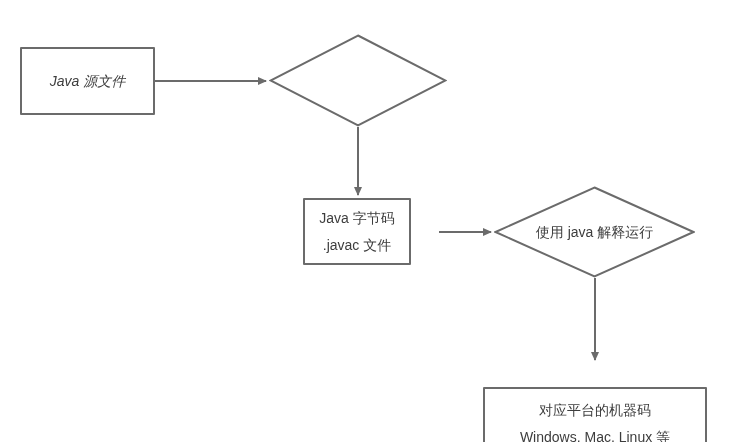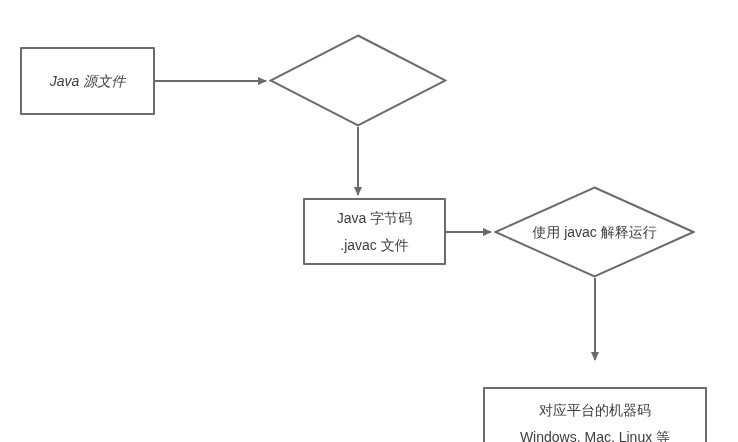"Java 字节码" div.node { width: 143px -> 108px }
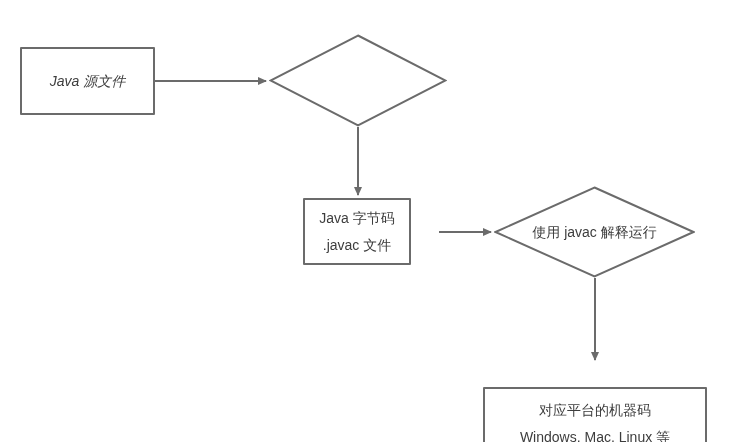"使用 javac 解释运行" span.label { text: javac -> java }
